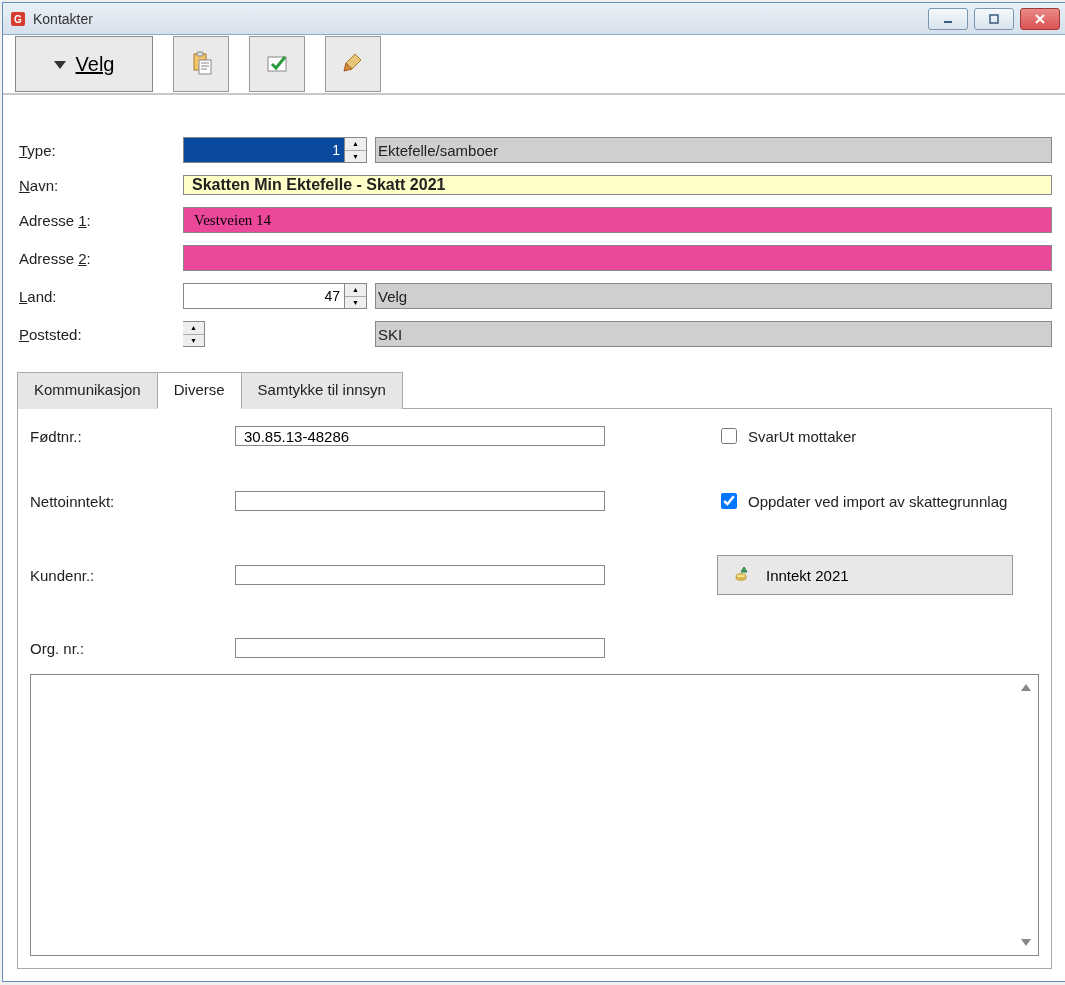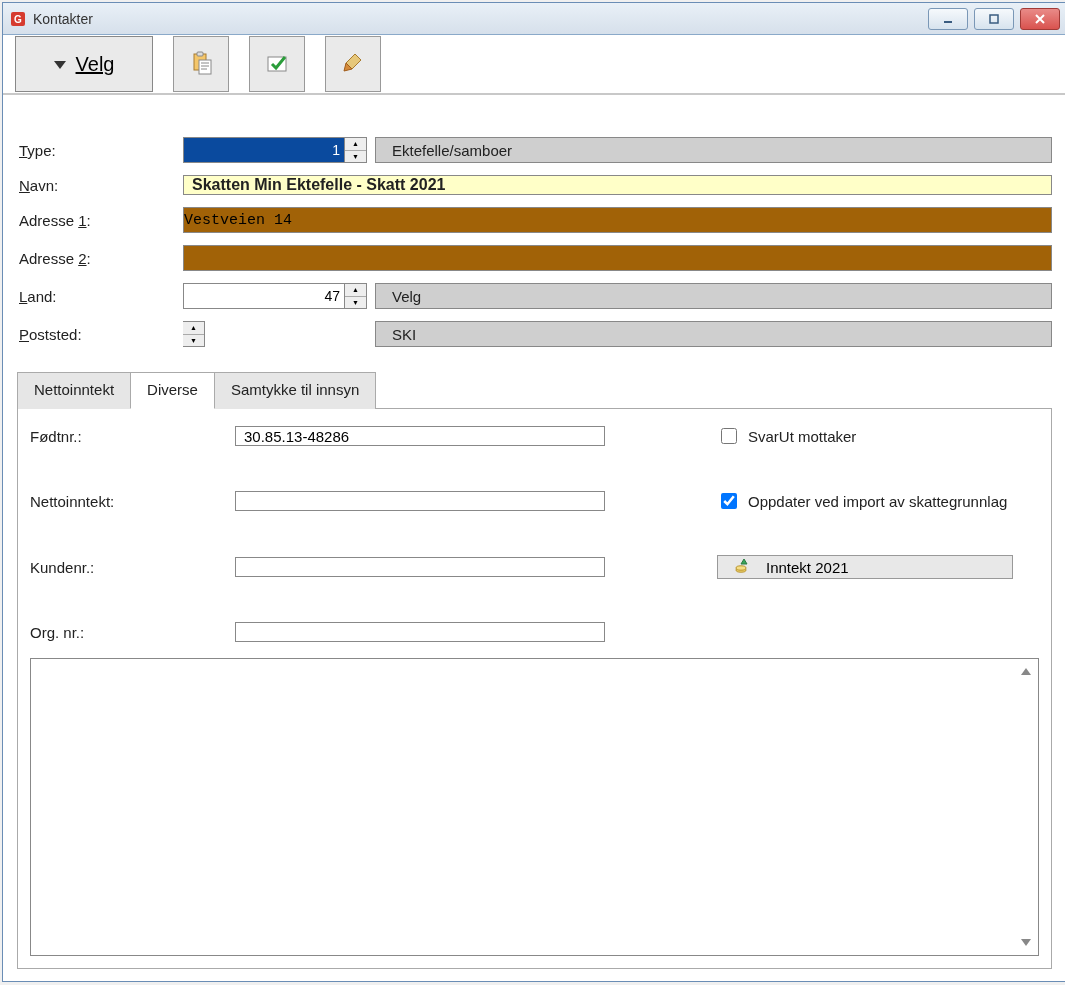"Ektefelle/samboer" .ro-field { padding-left: 16px -> 2px }
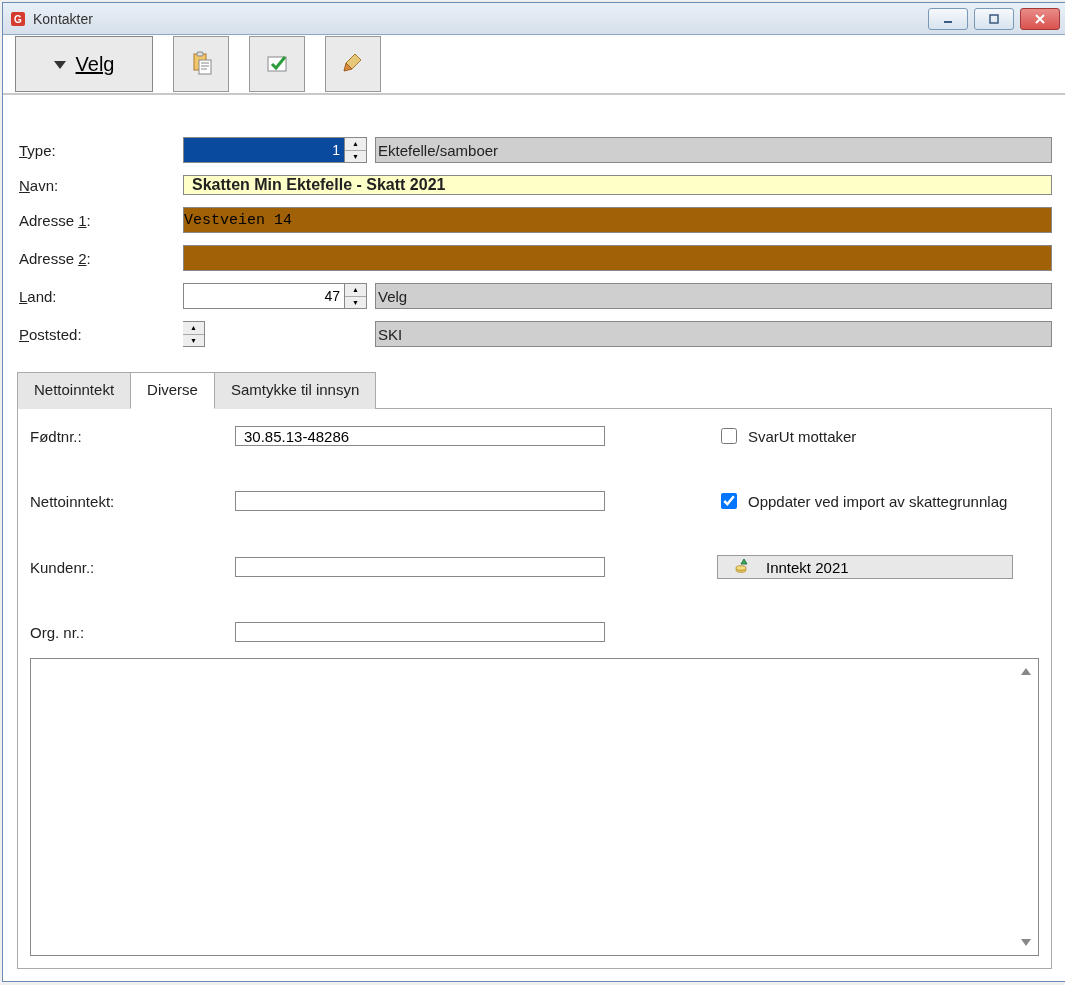"Vestveien 14" .text-input { background: #a16207 -> #ec4899; font-family: Liberation Mono, monospace -> Liberation Serif, serif; padding-left: 0 -> 10px }
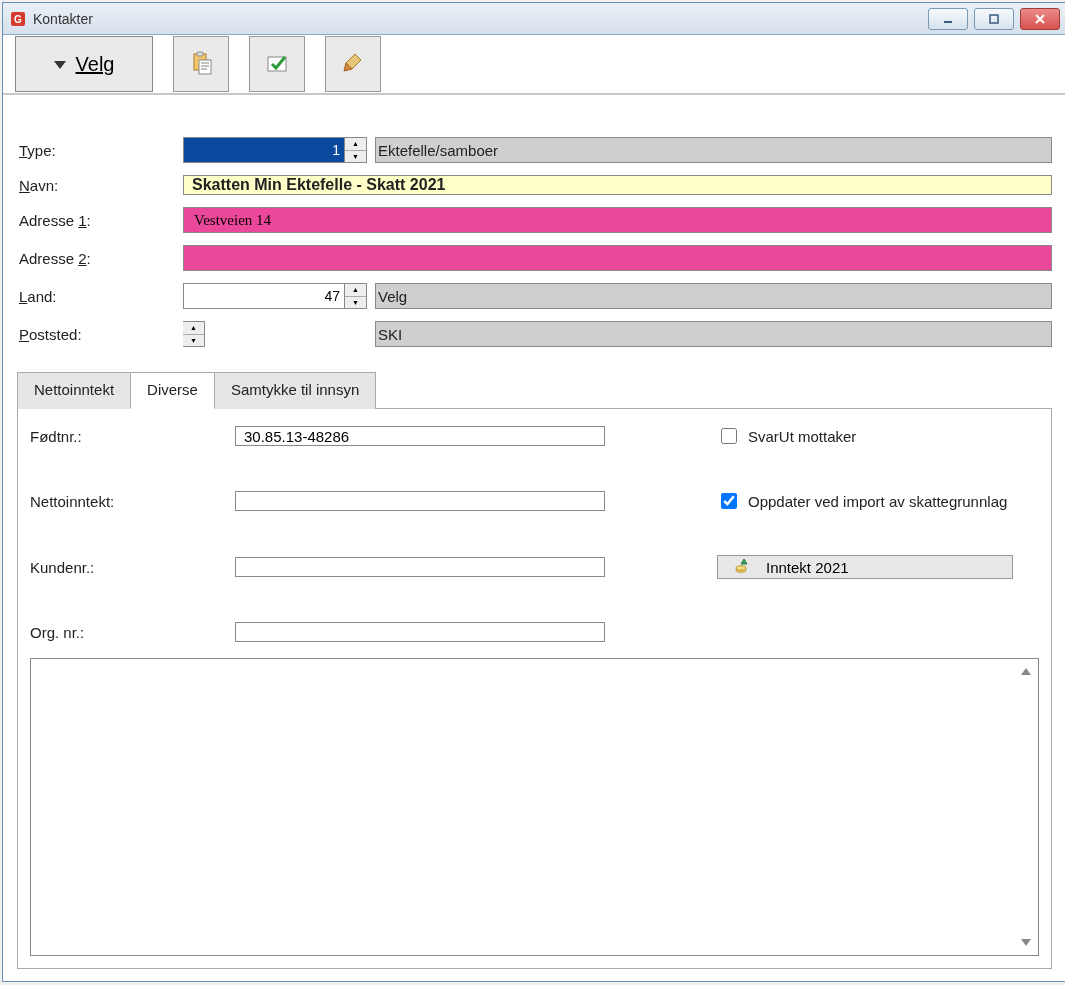"Nettoinntekt" div.tab { text: Nettoinntekt -> Kommunikasjon }
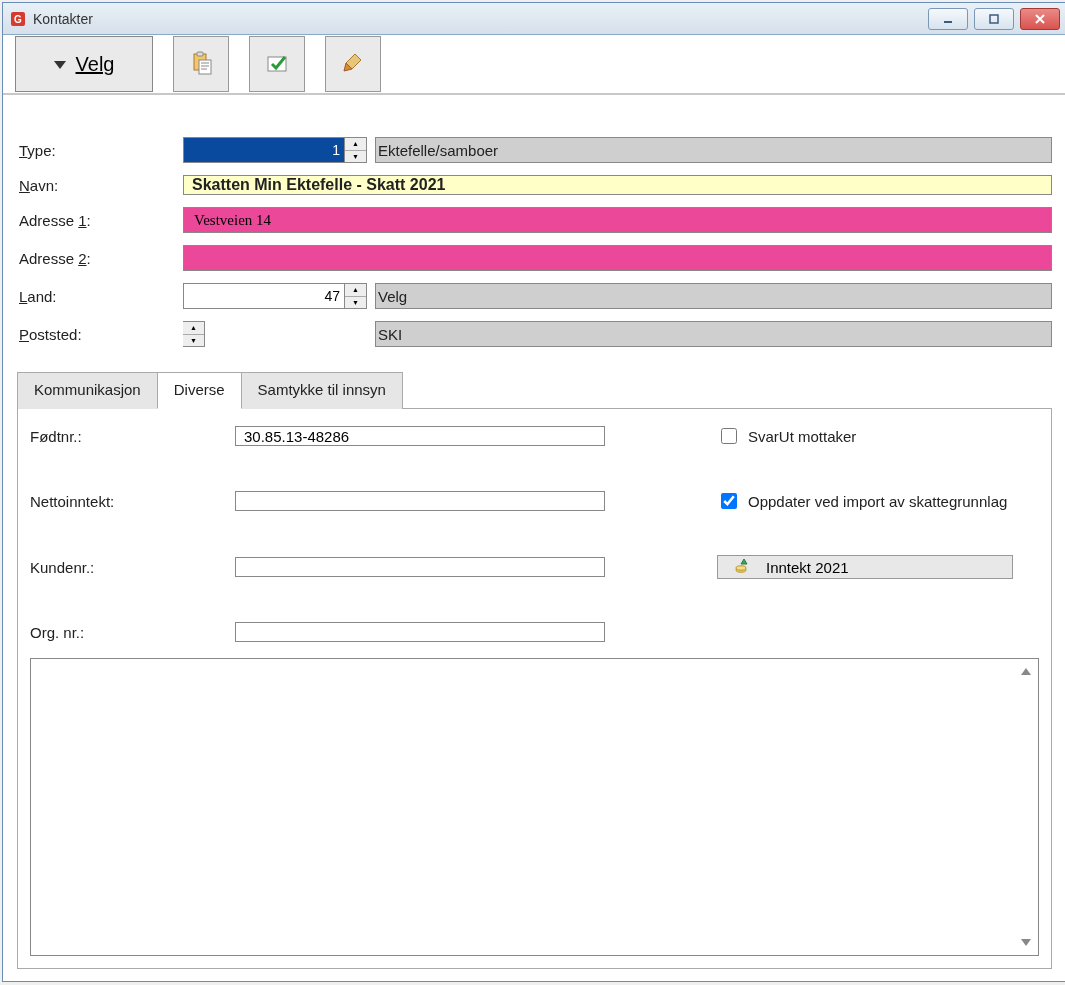"Inntekt 2021" .inntekt-btn { height: 24px -> 40px }
